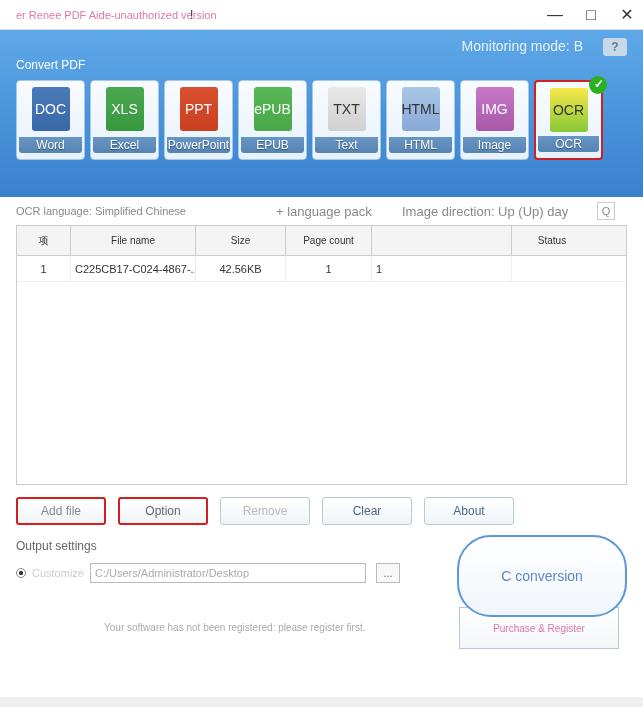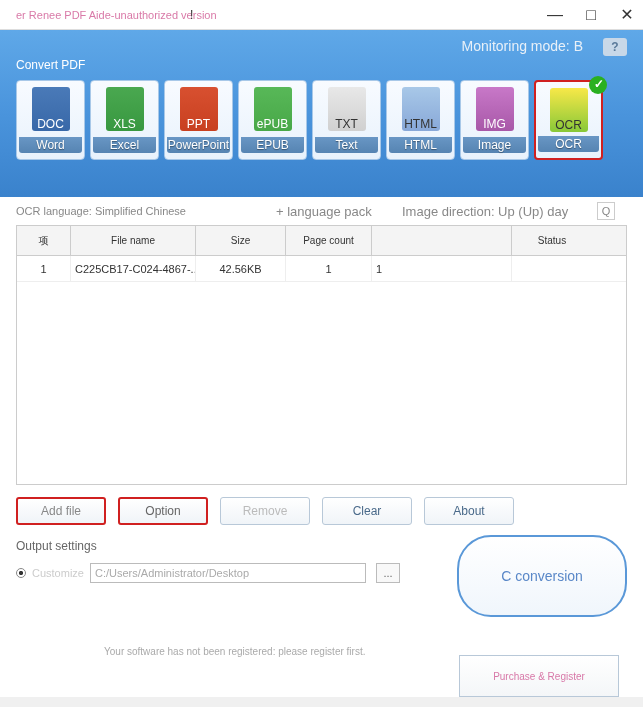"DOC" .format-icon { font-size: 12px -> 14px; justify-content: flex-end -> center }
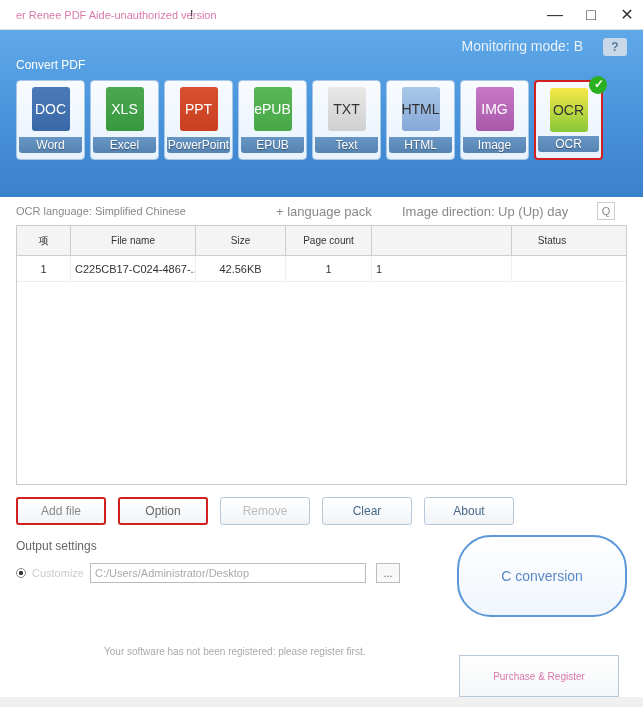"Purchase & Register" .reg-btn { margin-top: 48px -> none }
